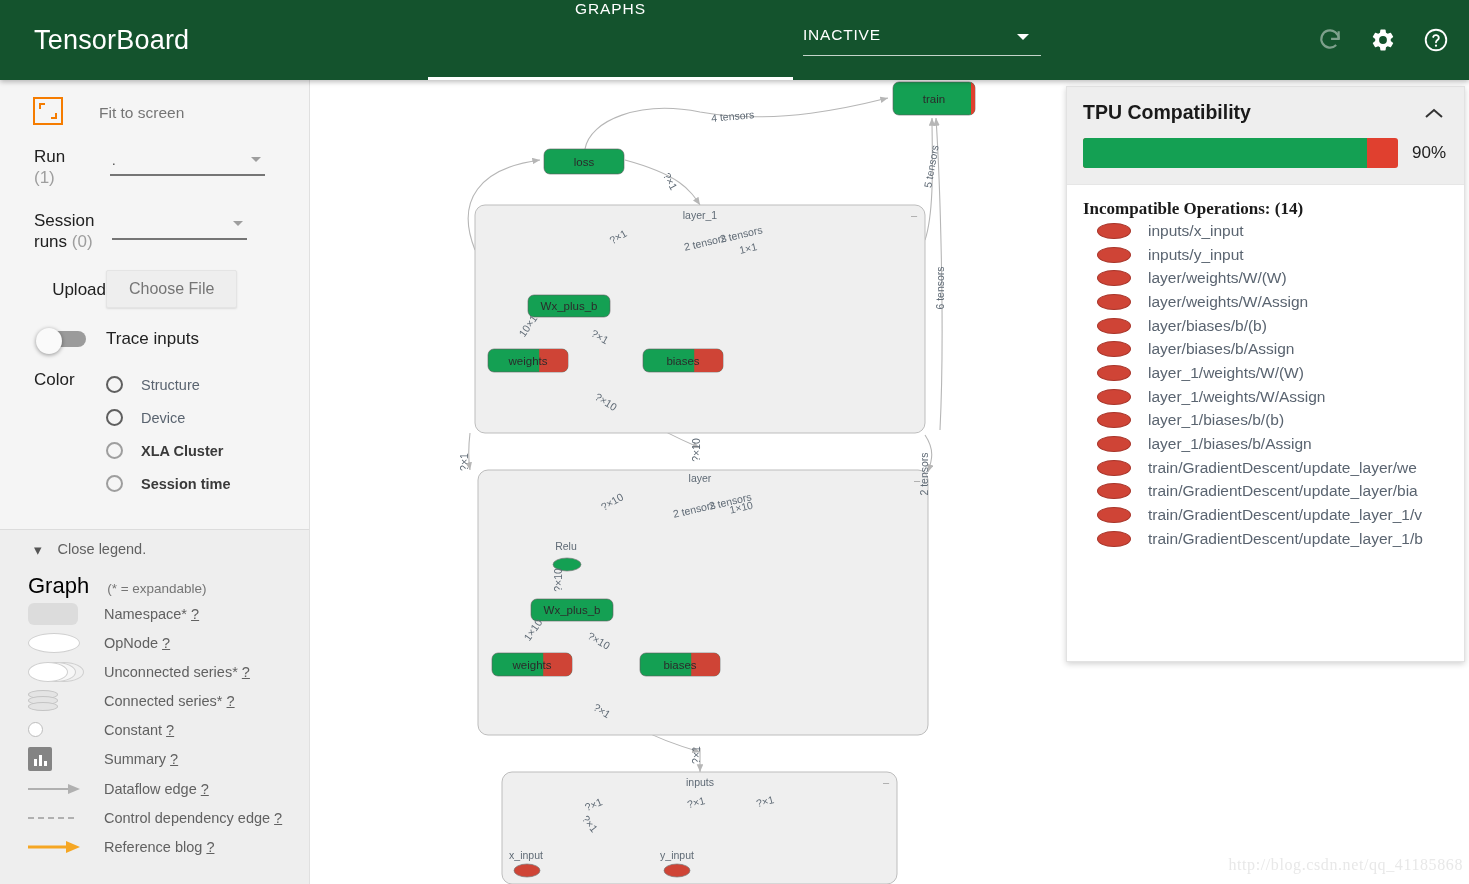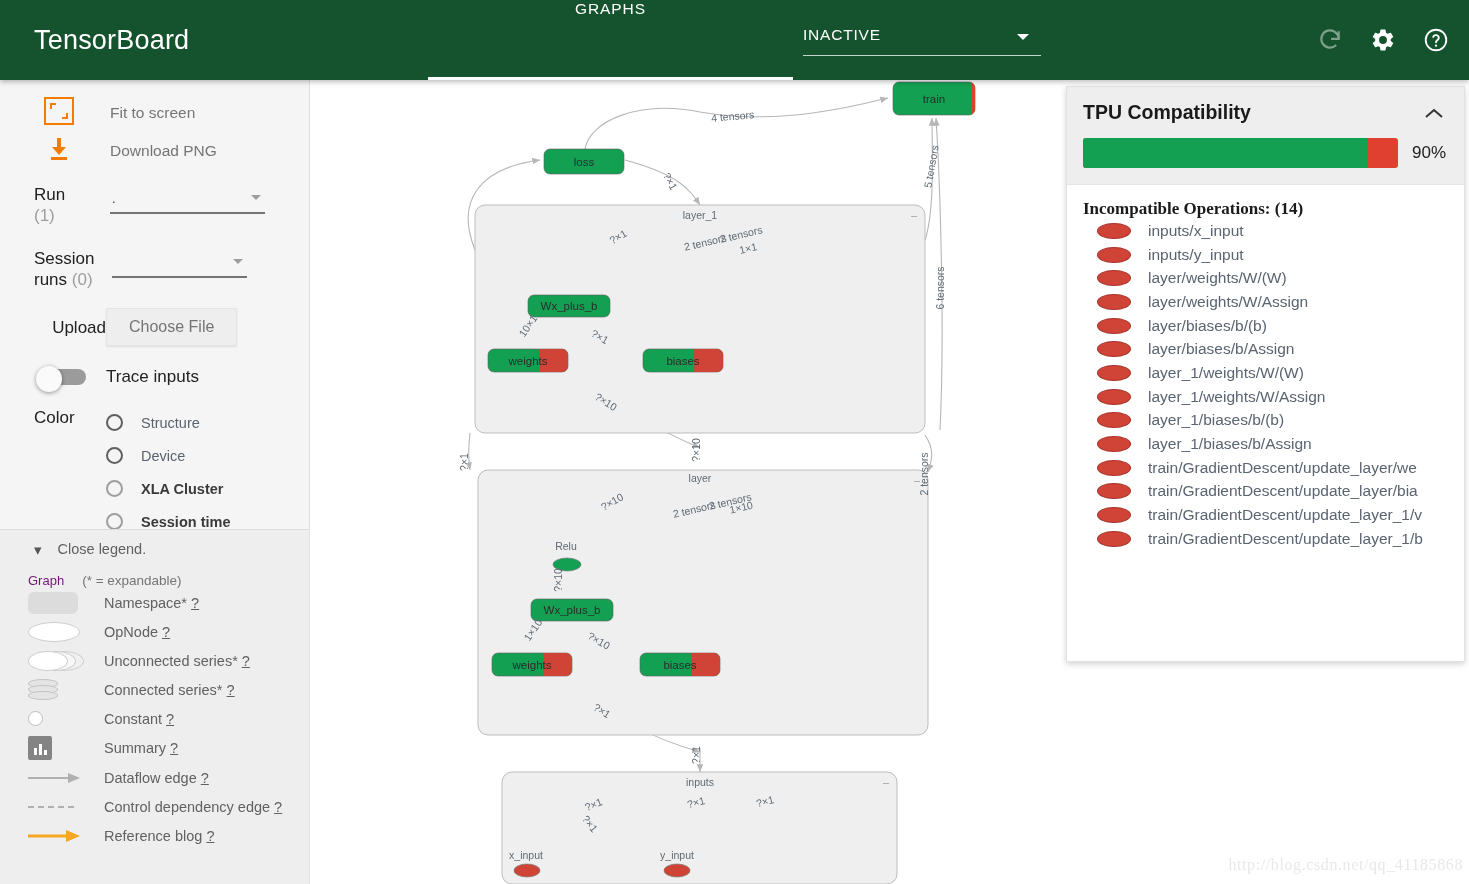"Fit to screen" .sb-action { padding-left: 44px -> 33px }
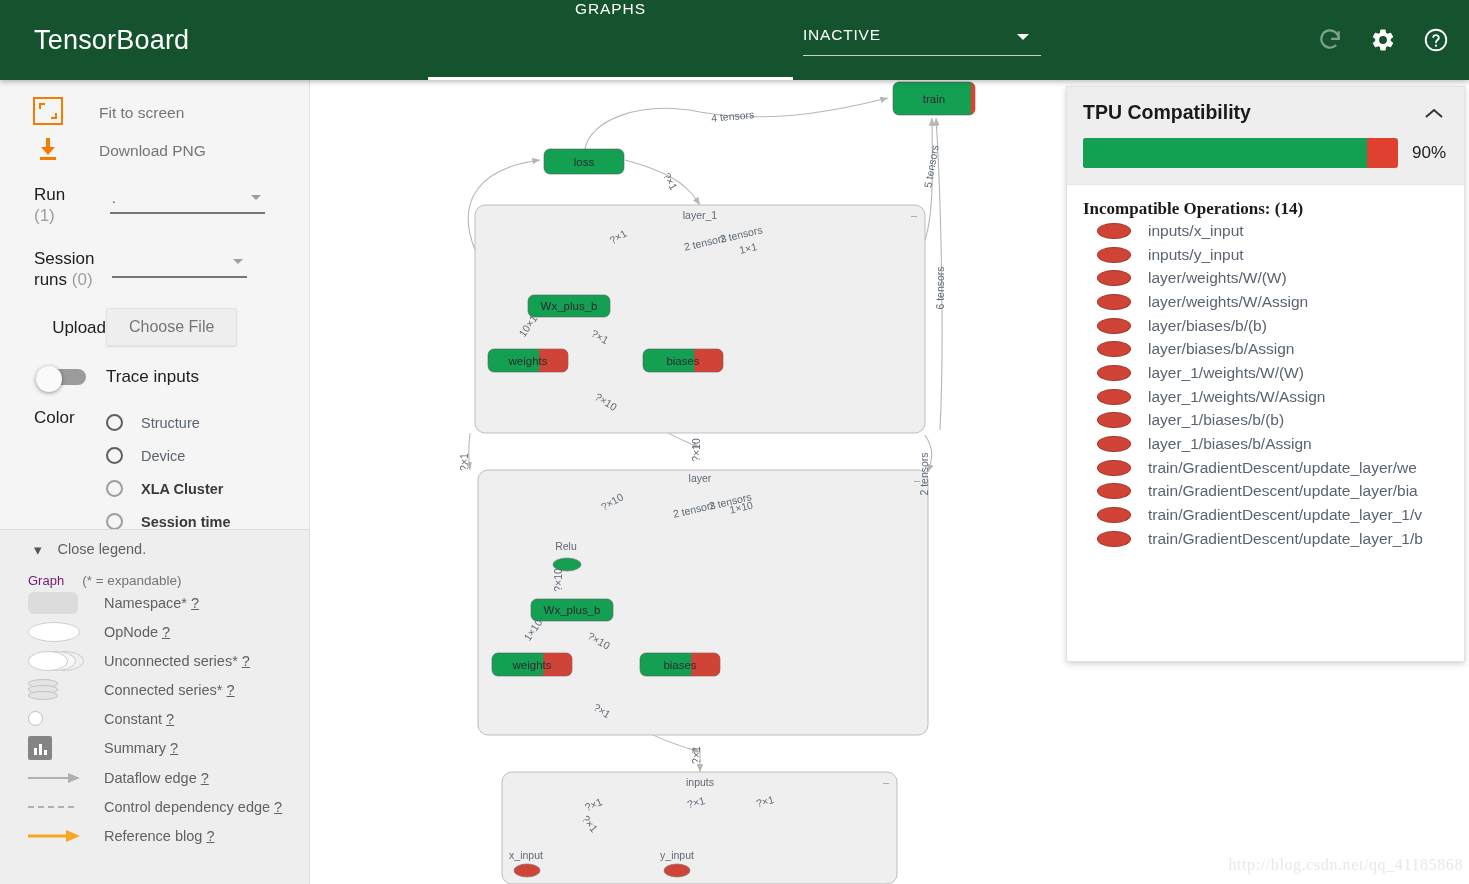"Download PNG" div.sb-action { html: <div> <span> <svg> <path></path> <path></path> <rect></rect> </svg> </span> <span>Download PNG</span> </div> -> none }
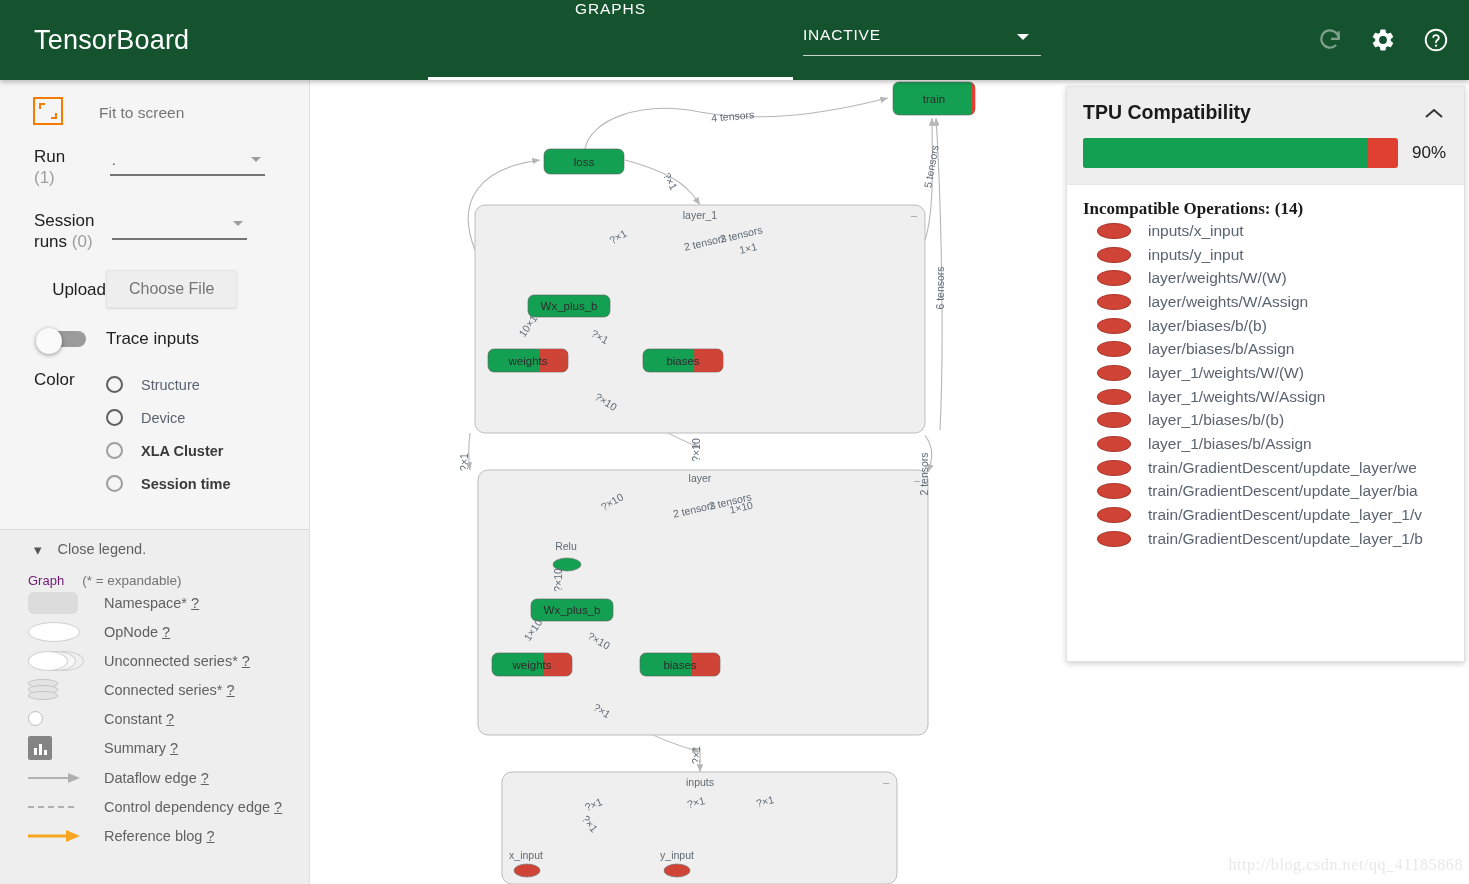"Graph" .legend-head .g { color: #701a75 -> #000000; font-size: 13px -> 22px }
